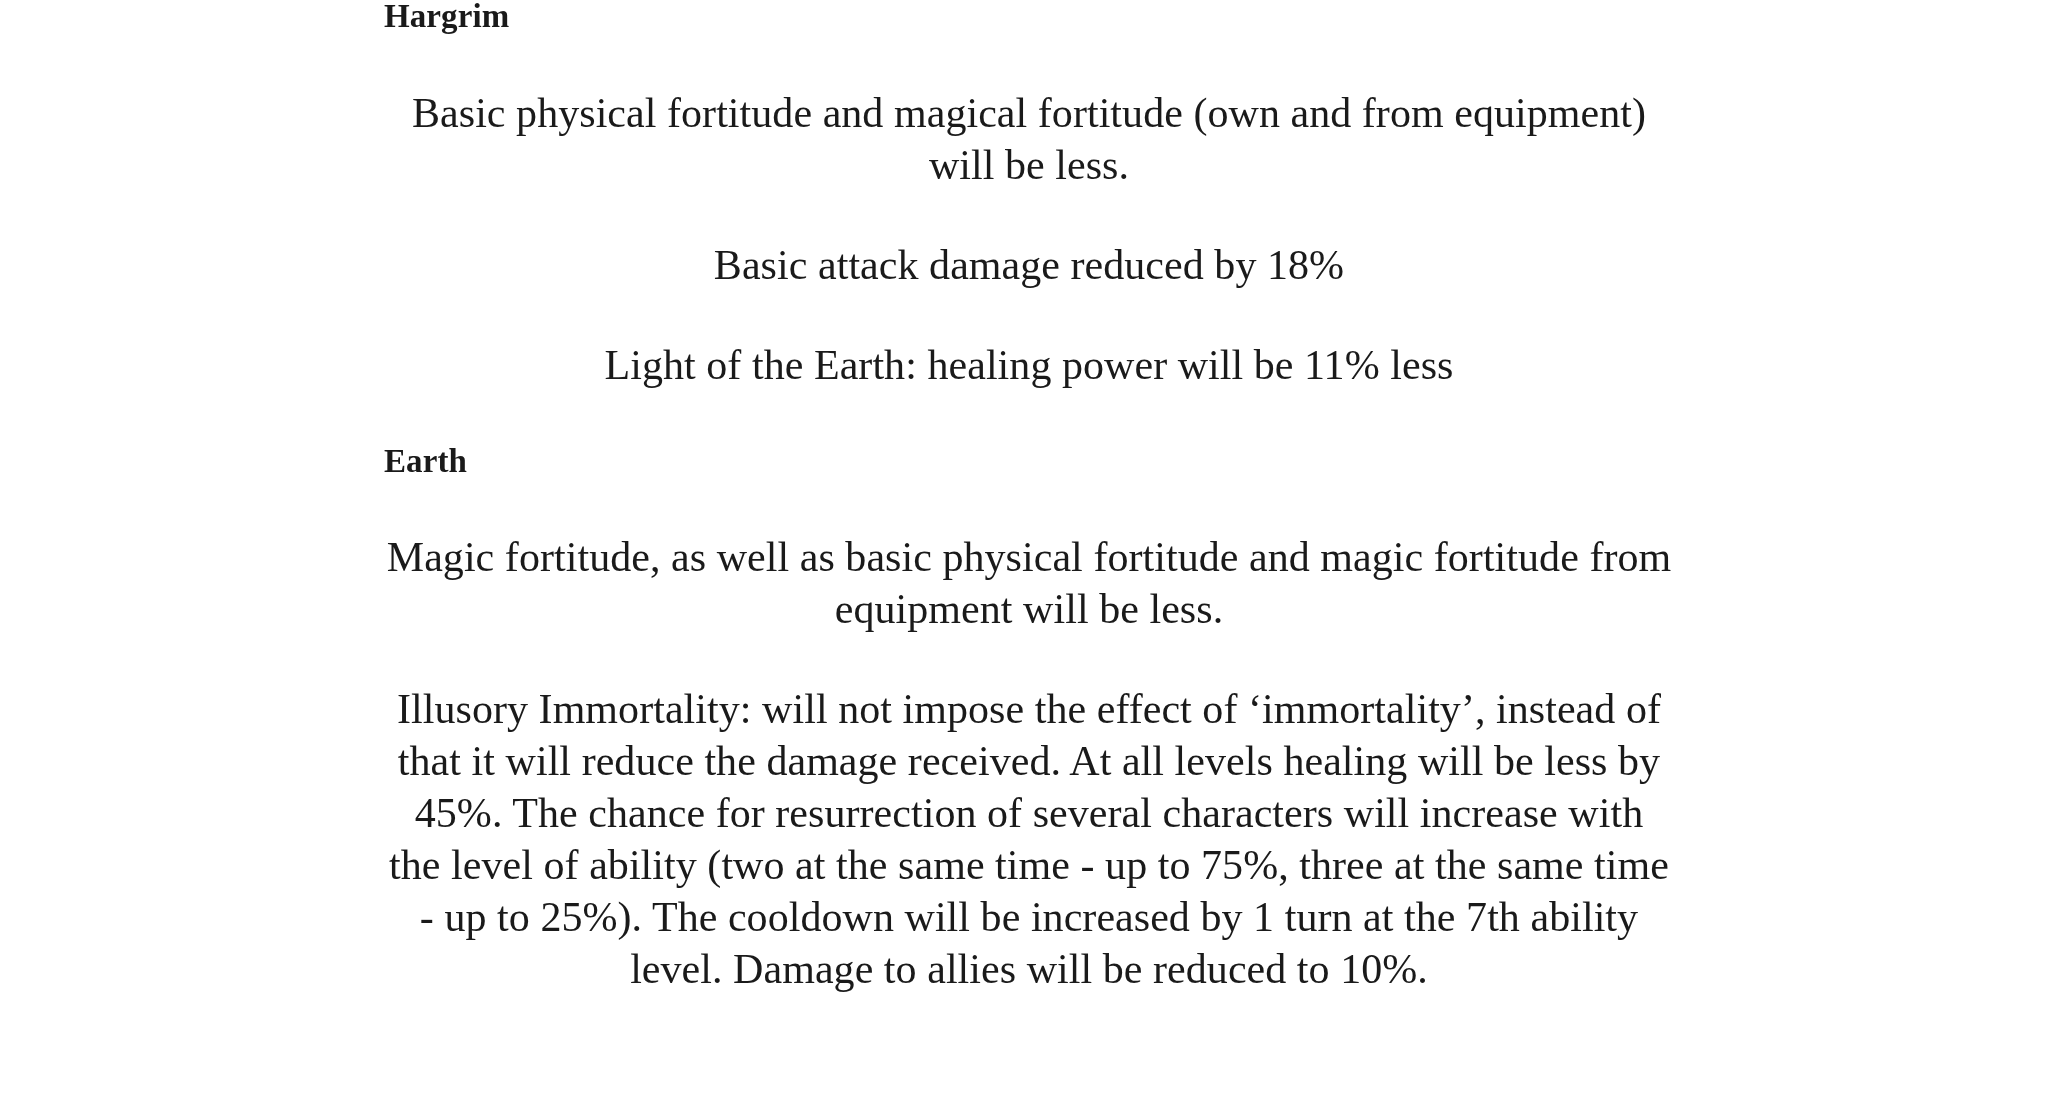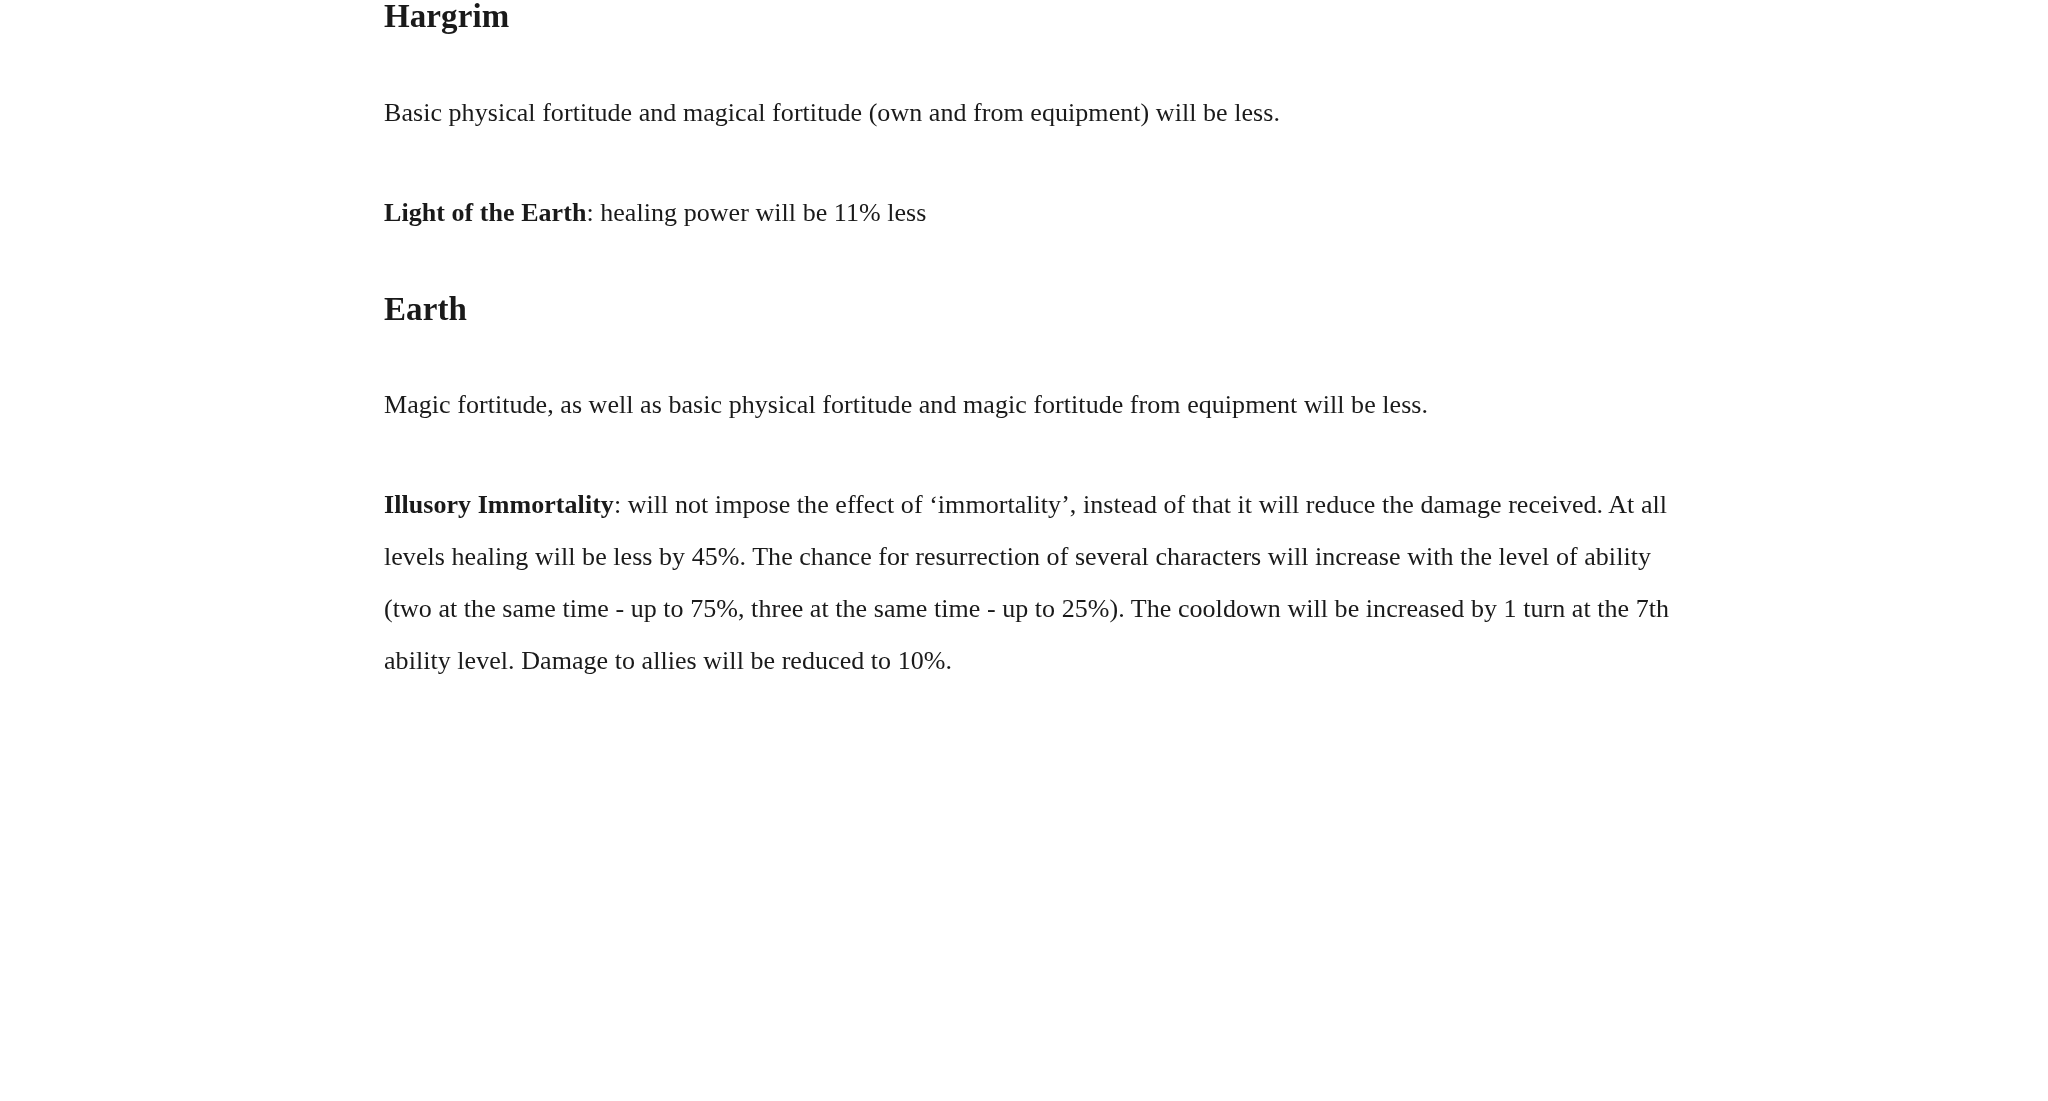"Basic physical fortitude and magical" .para { font-size: 26px -> 42px; text-align: none -> center }
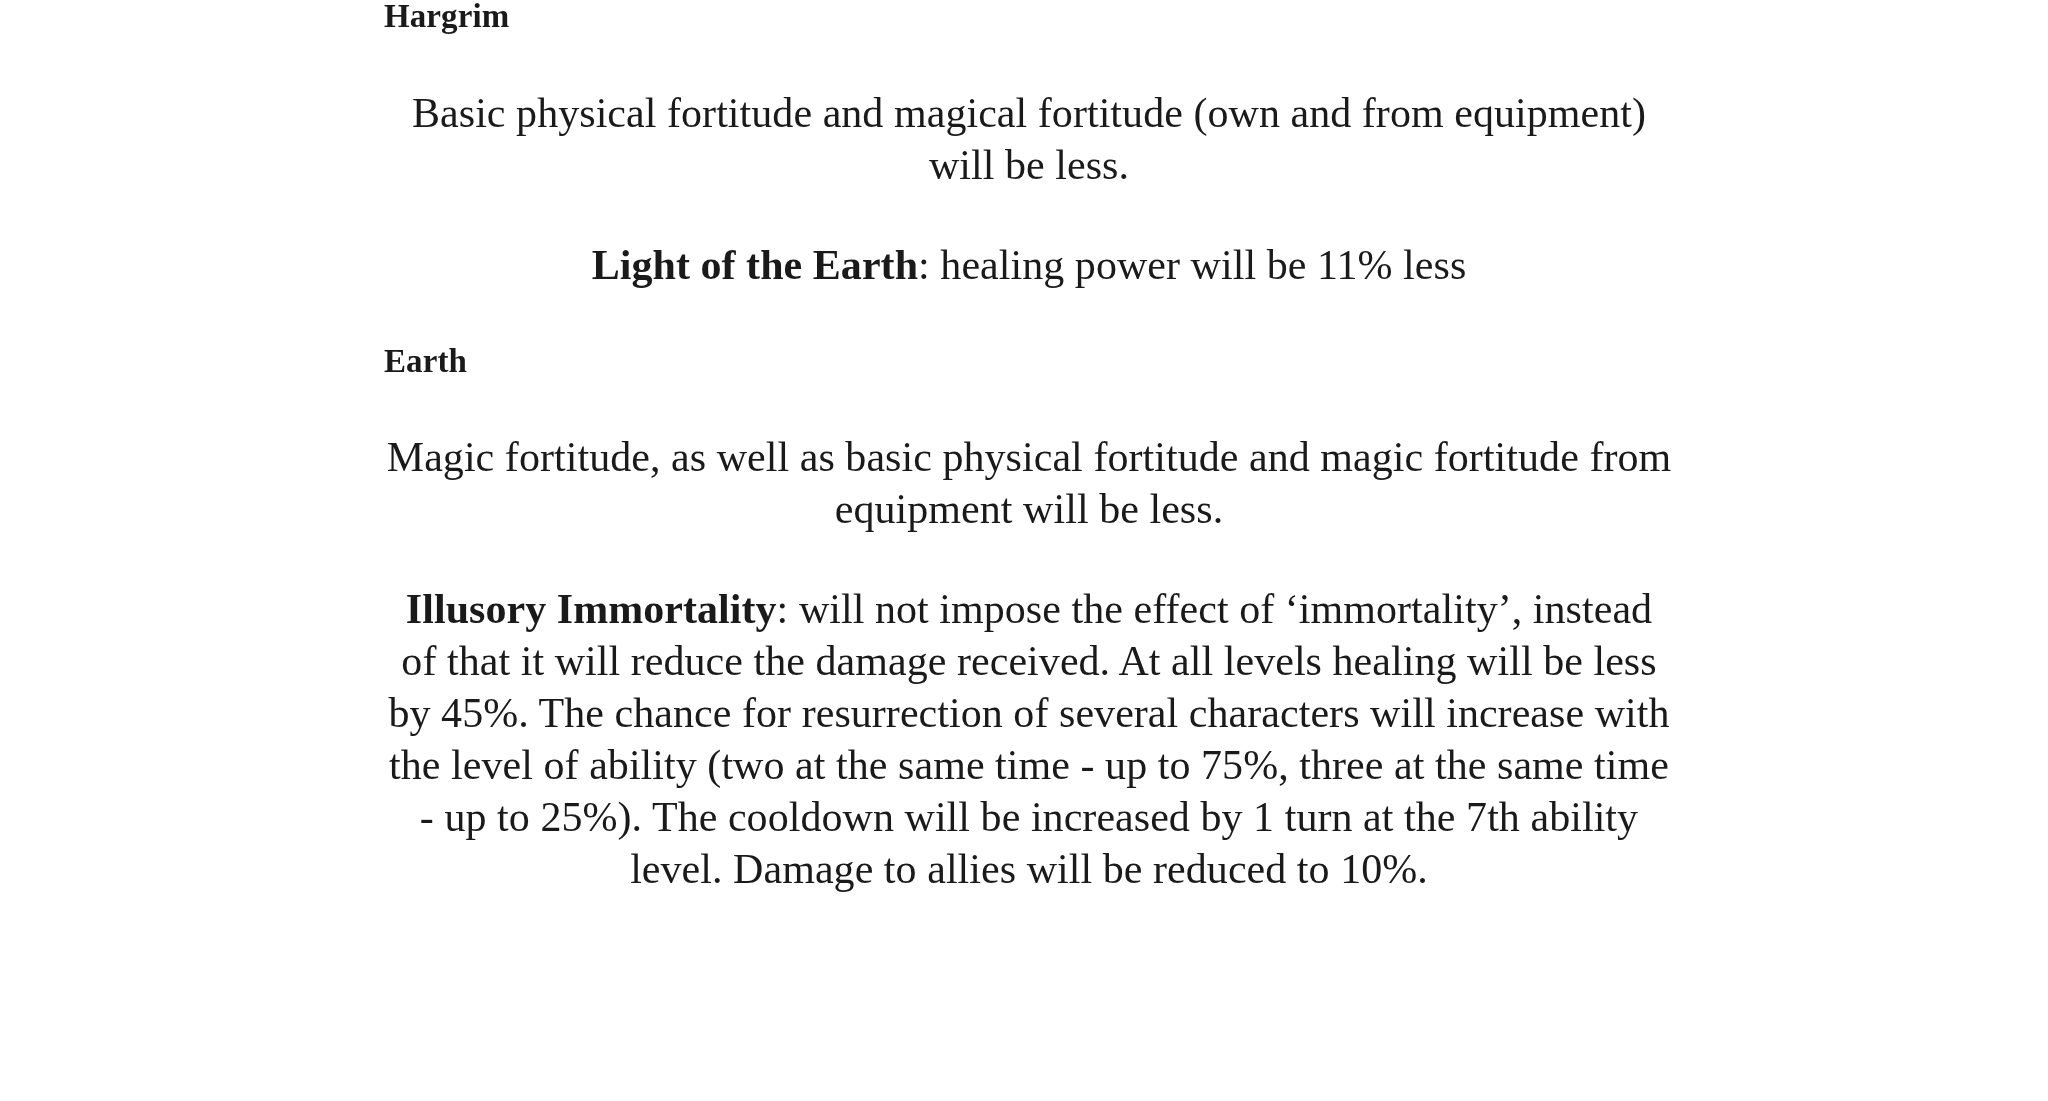"Basic attack damage reduced by" p.para { html: none -> <p>Basic attack damage reduced by 18%</p> }
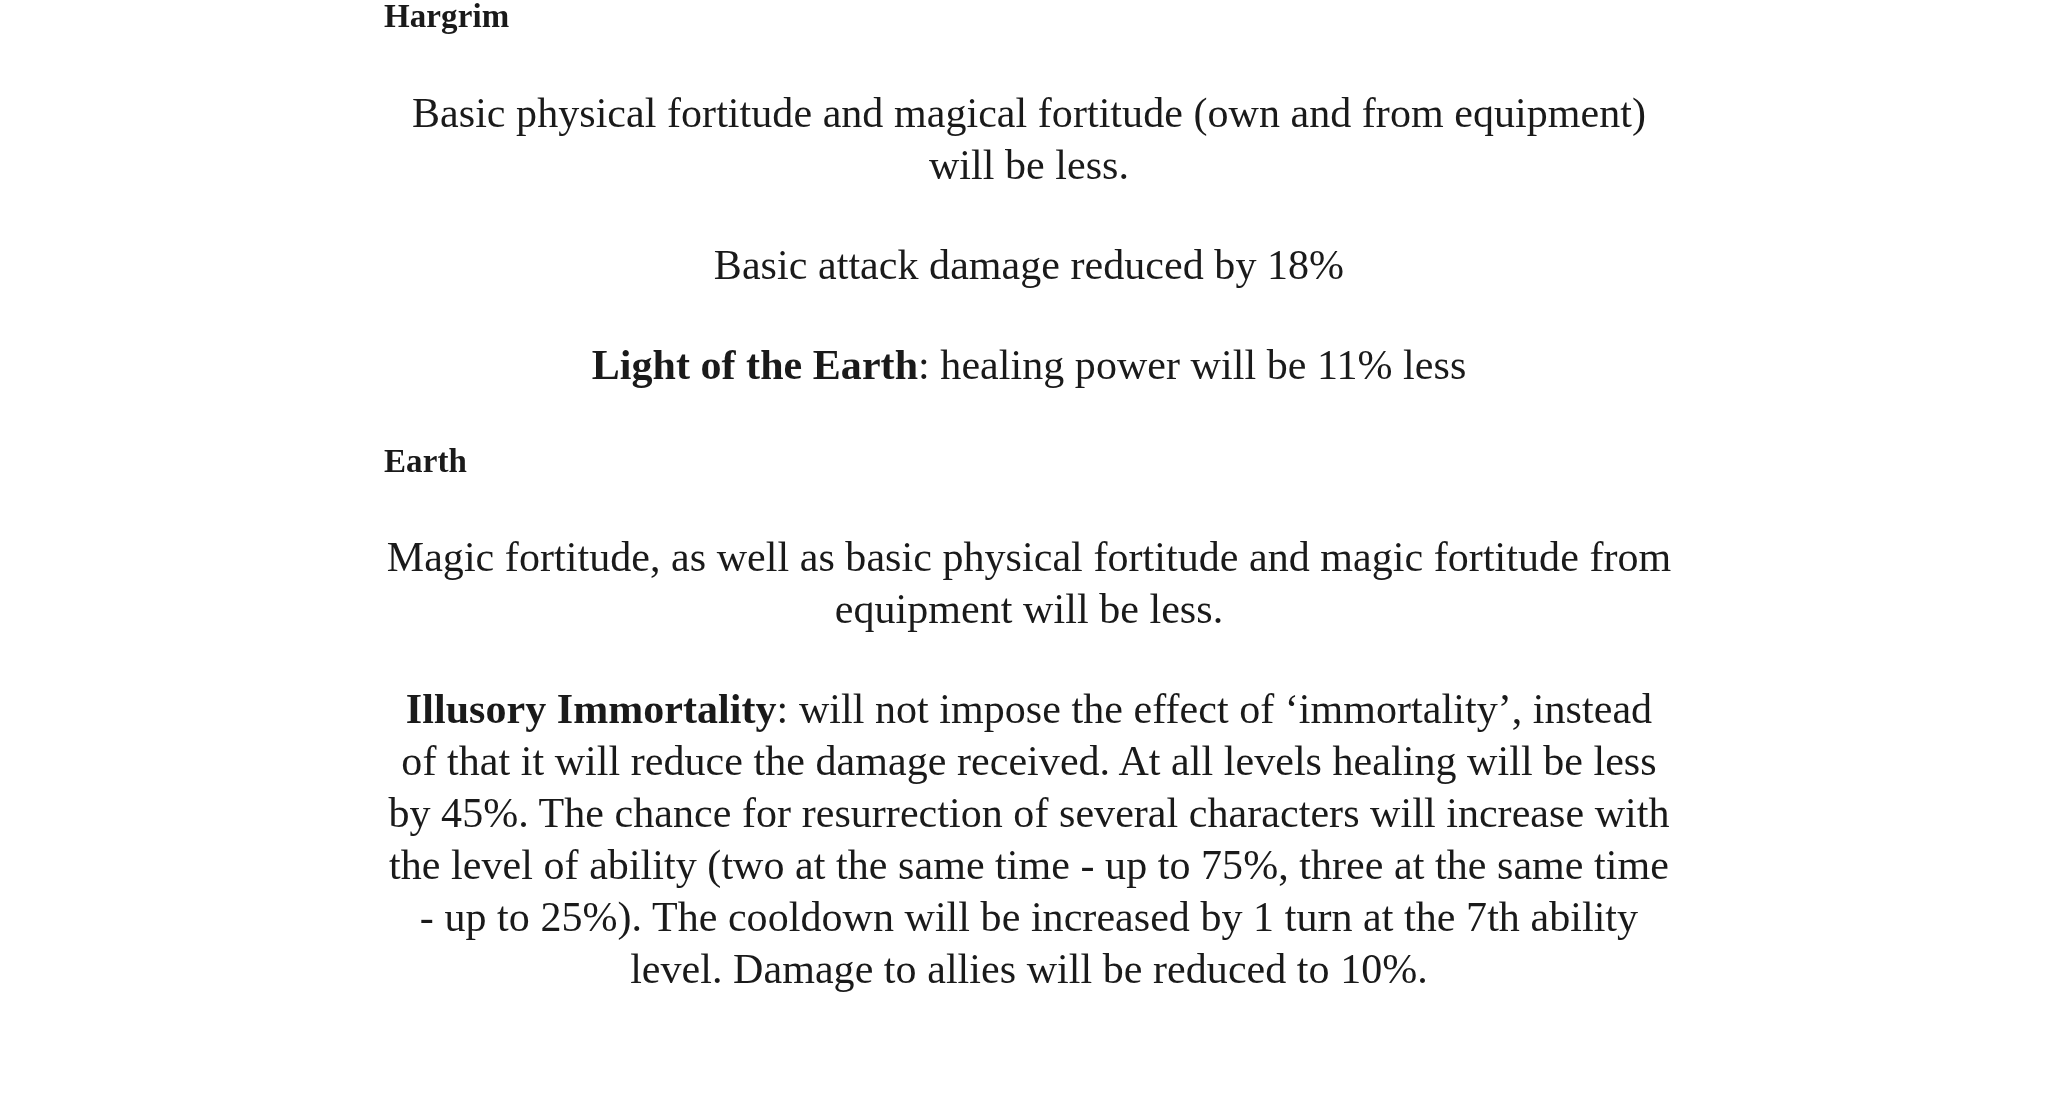"Light of the Earth" .para b, .heading b { font-weight: bold -> normal }
